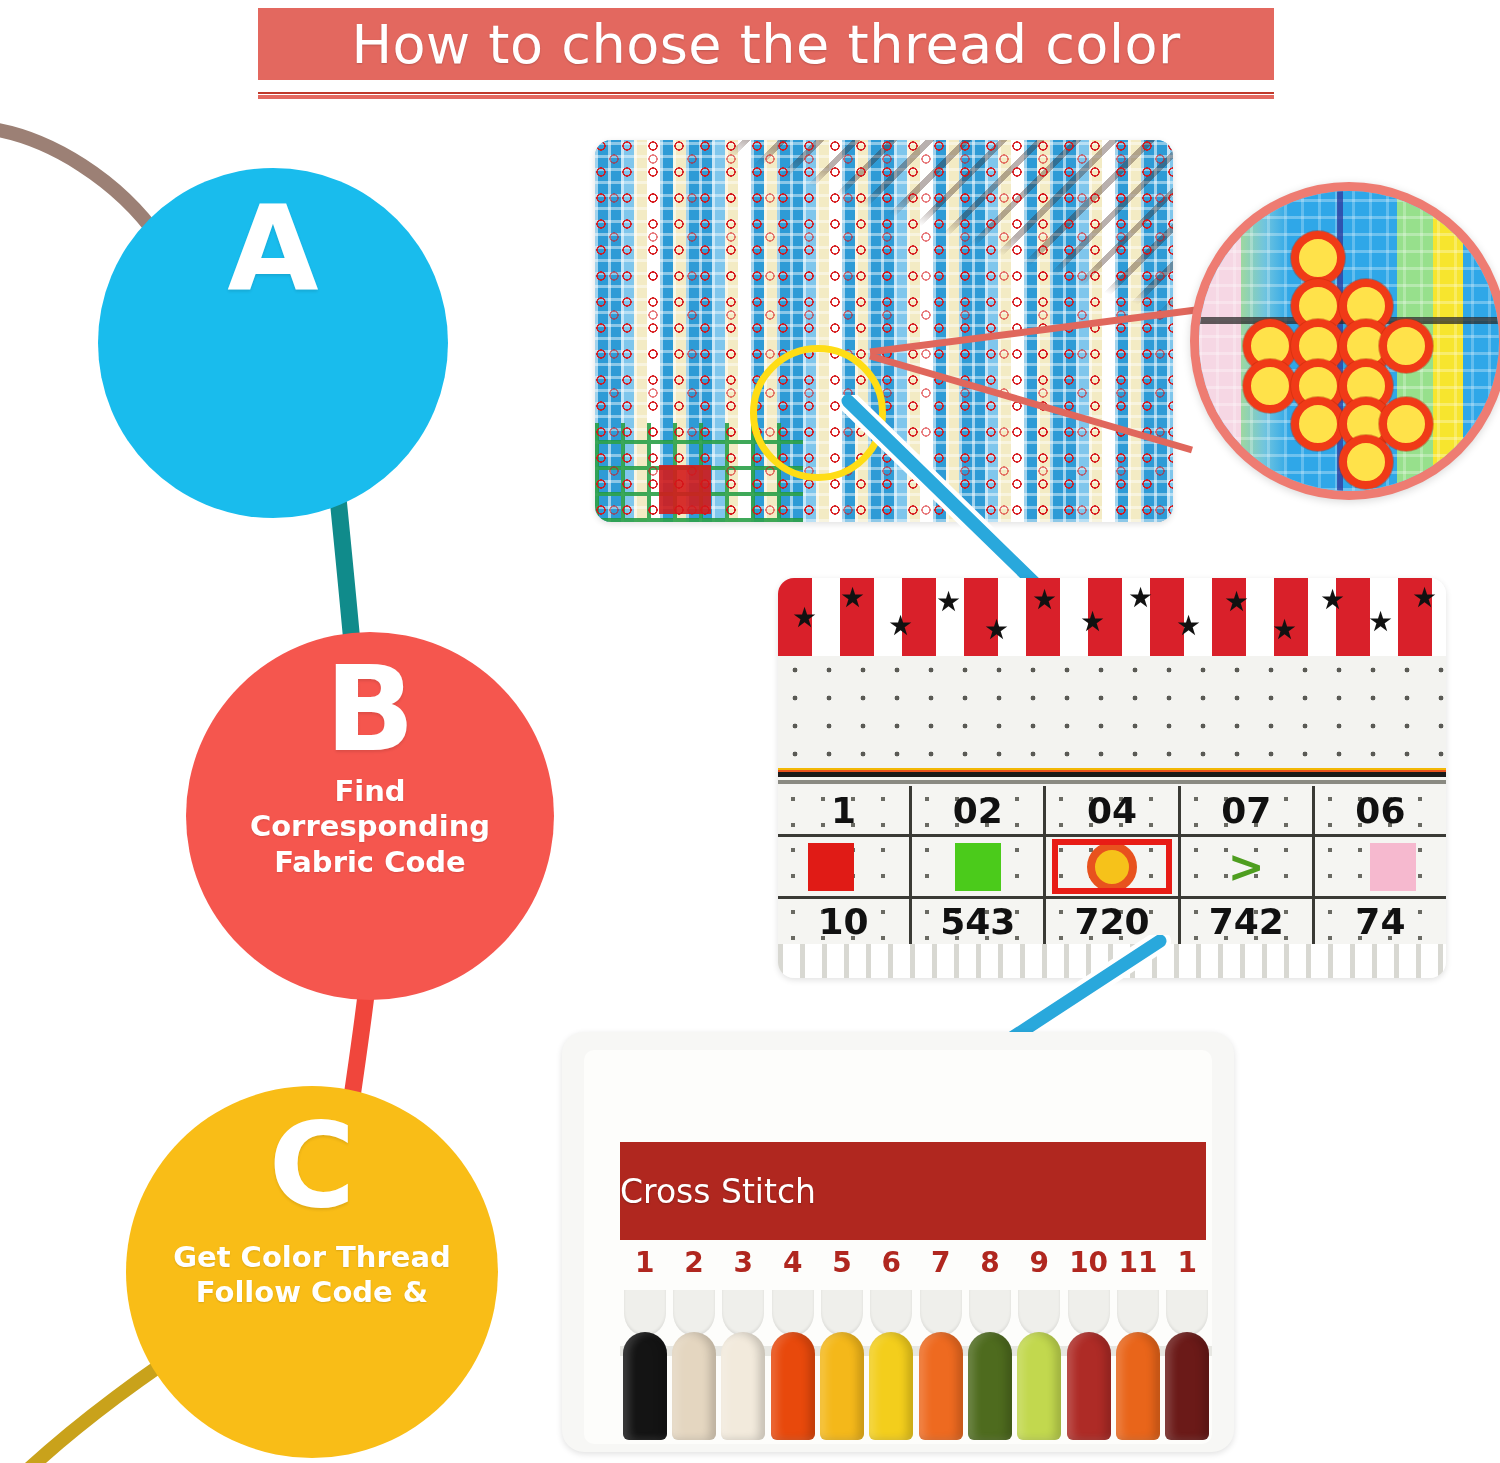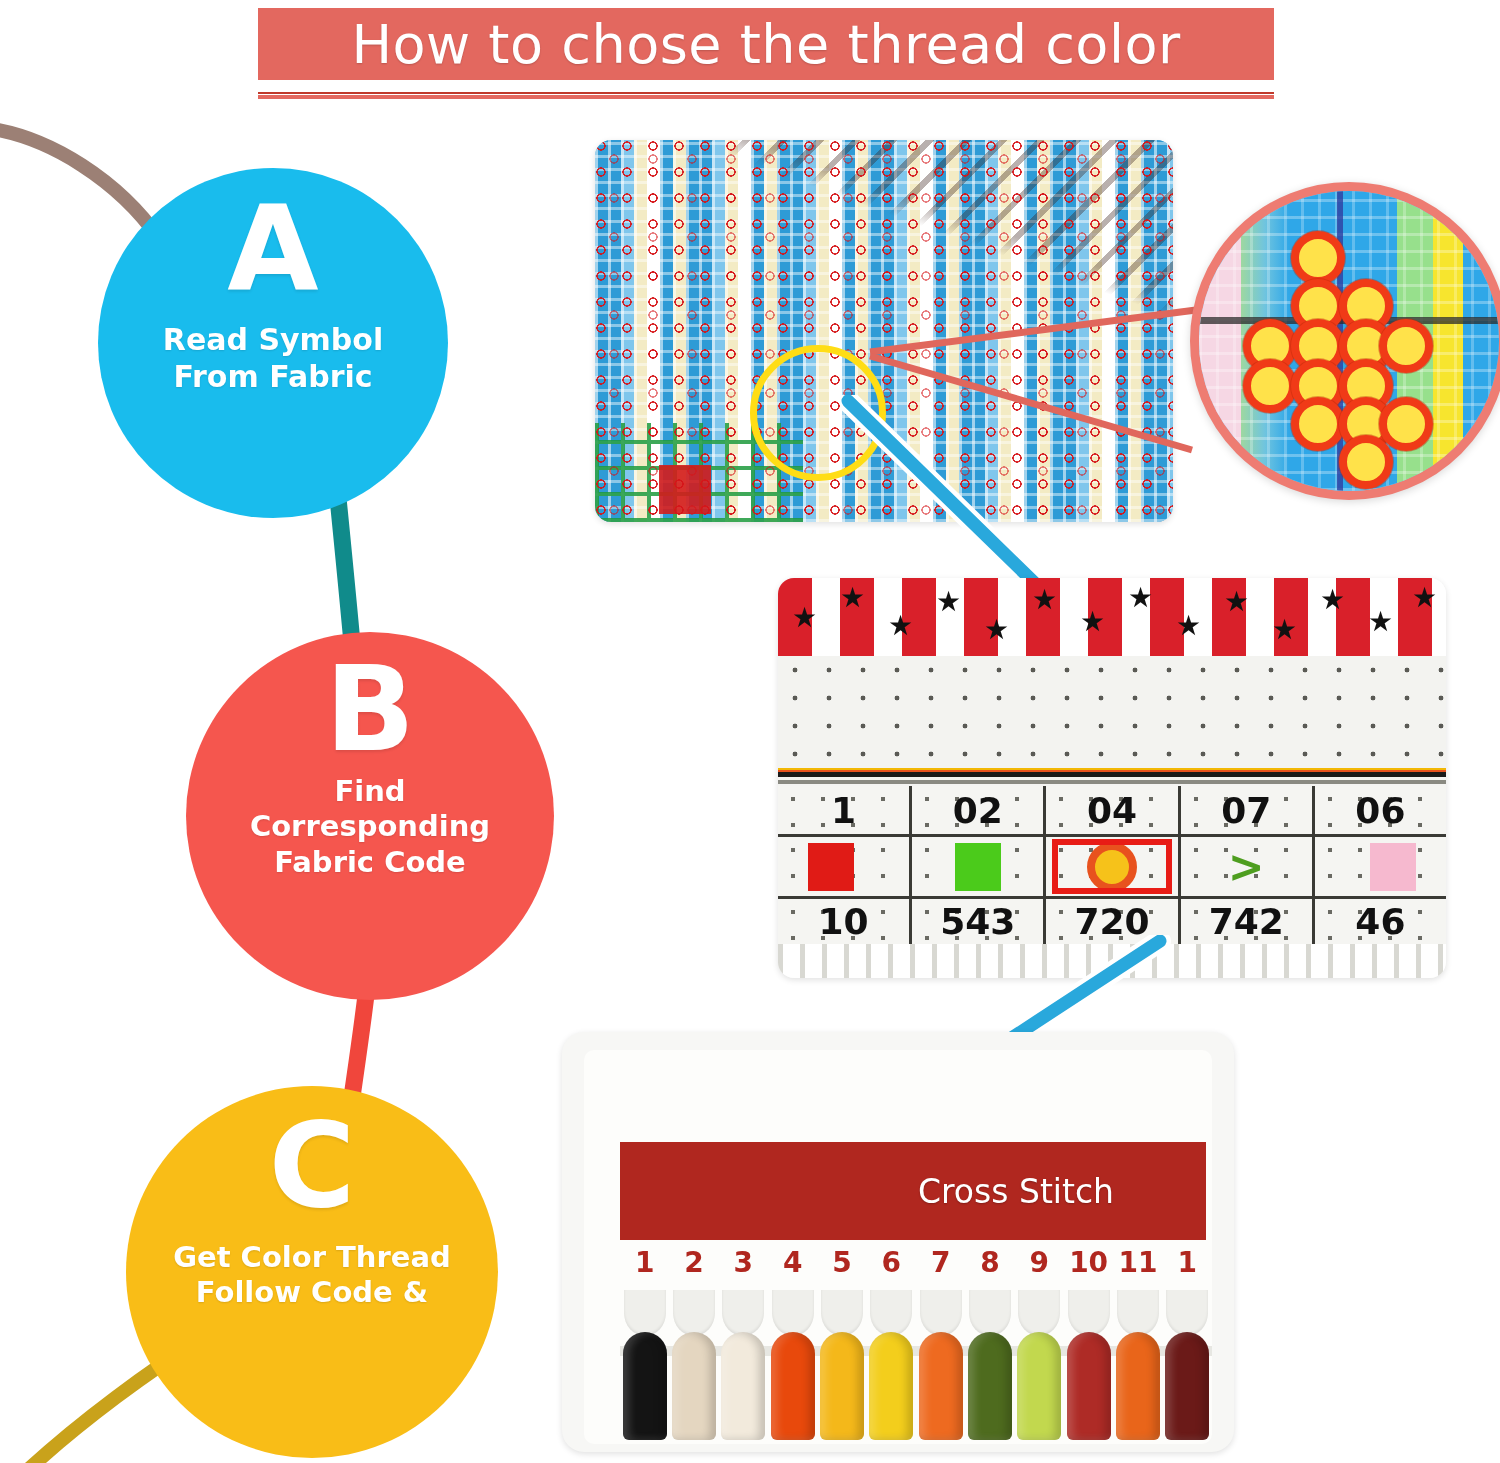"Read Symbol" div.step-label { html: <div> <div>Read Symbol</div> <div>From Fabric</div> </div> -> none }
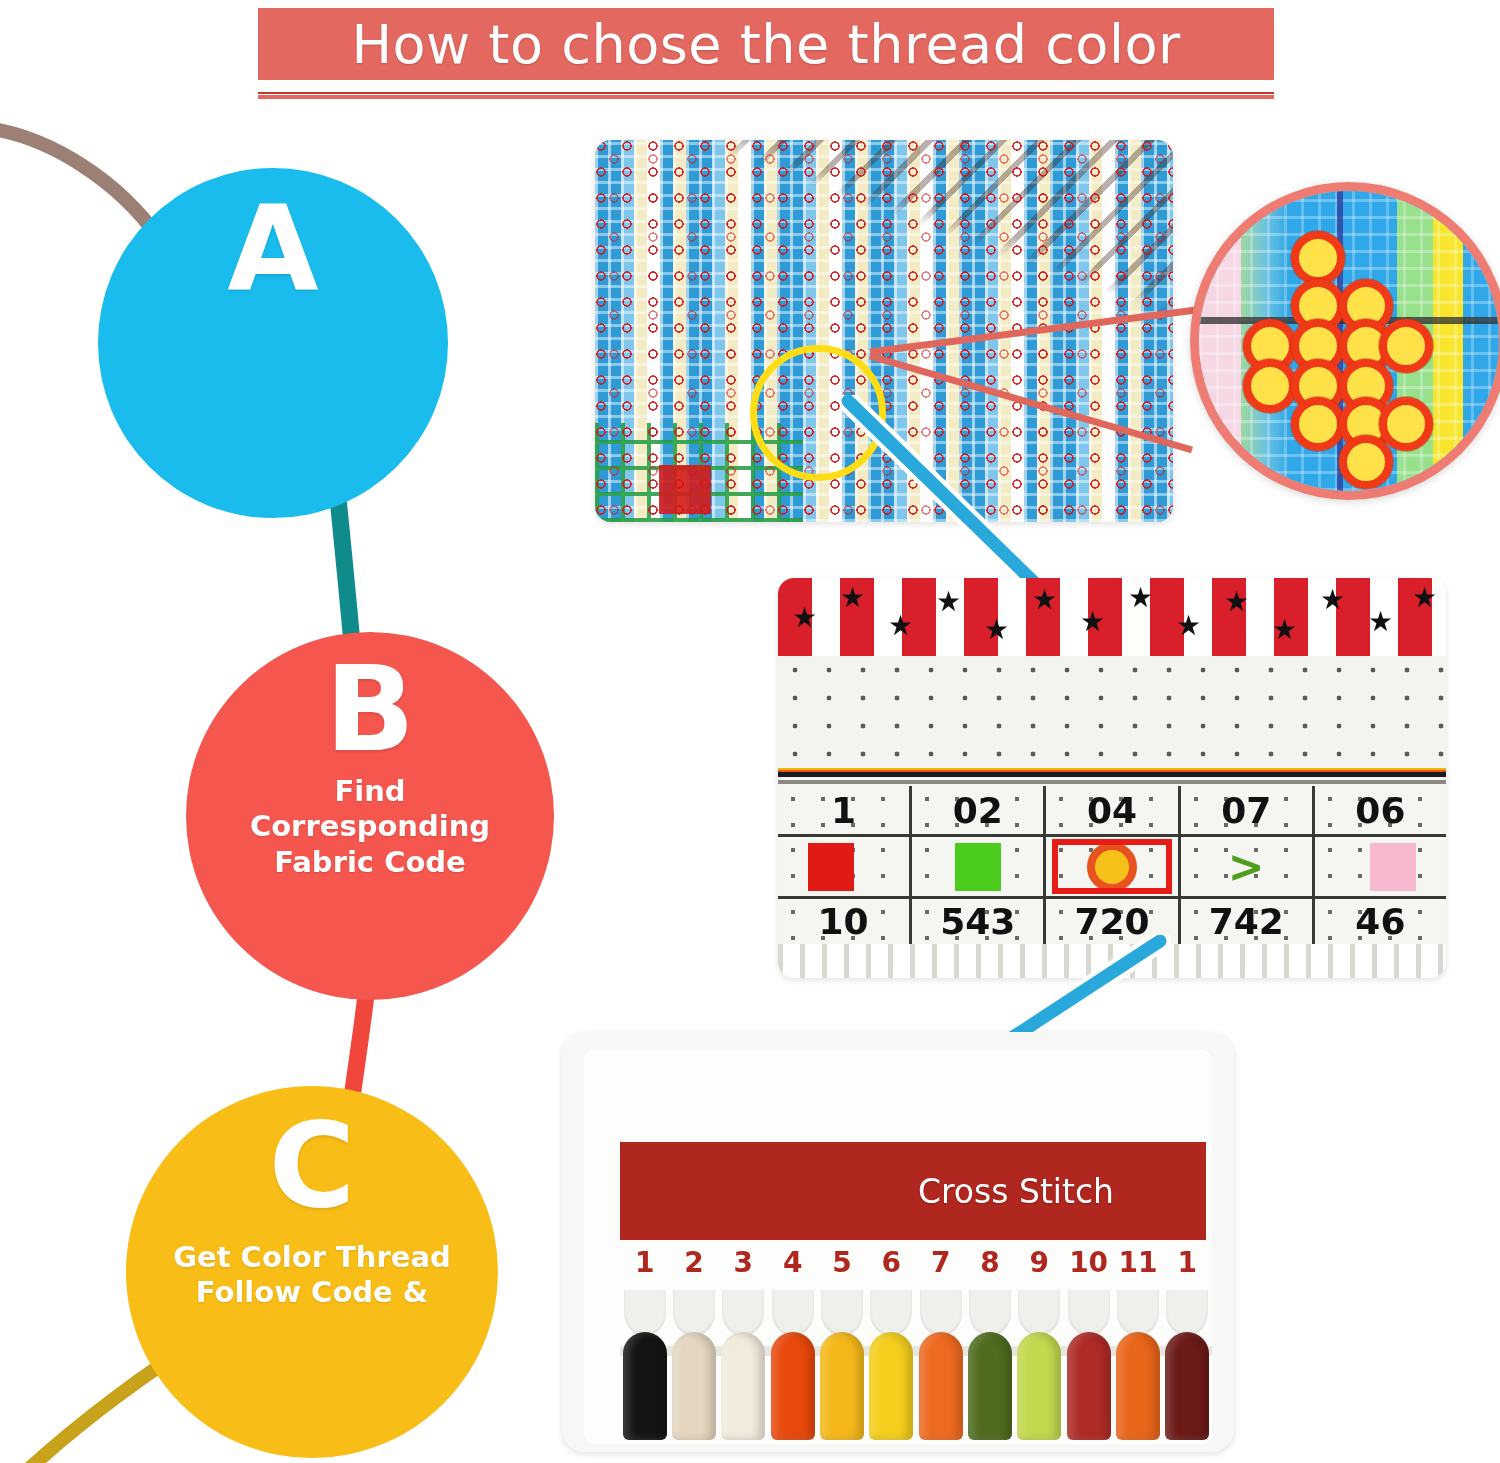"46" div.cell { text: 46 -> 74 }
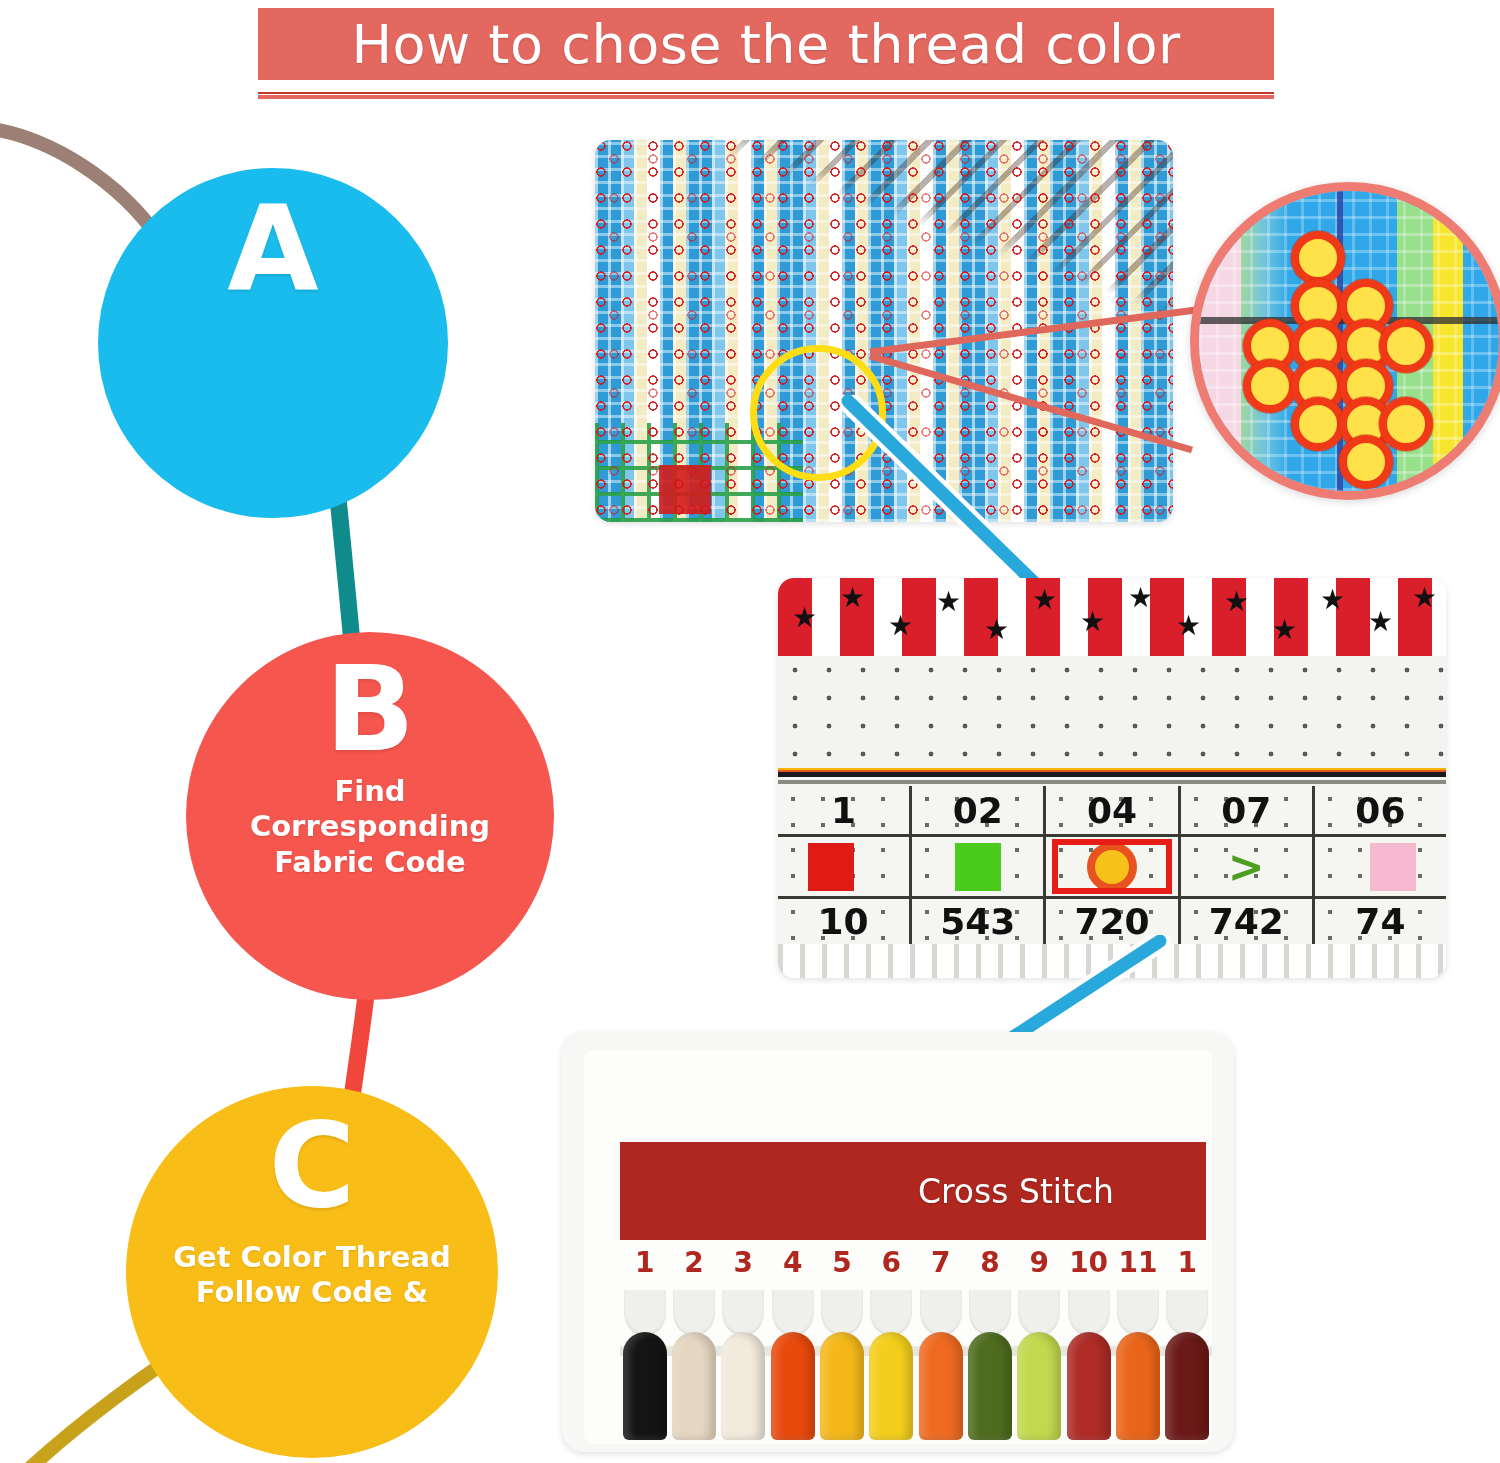"Cross Stitch" #thread-banner { justify-content: flex-end -> none }
